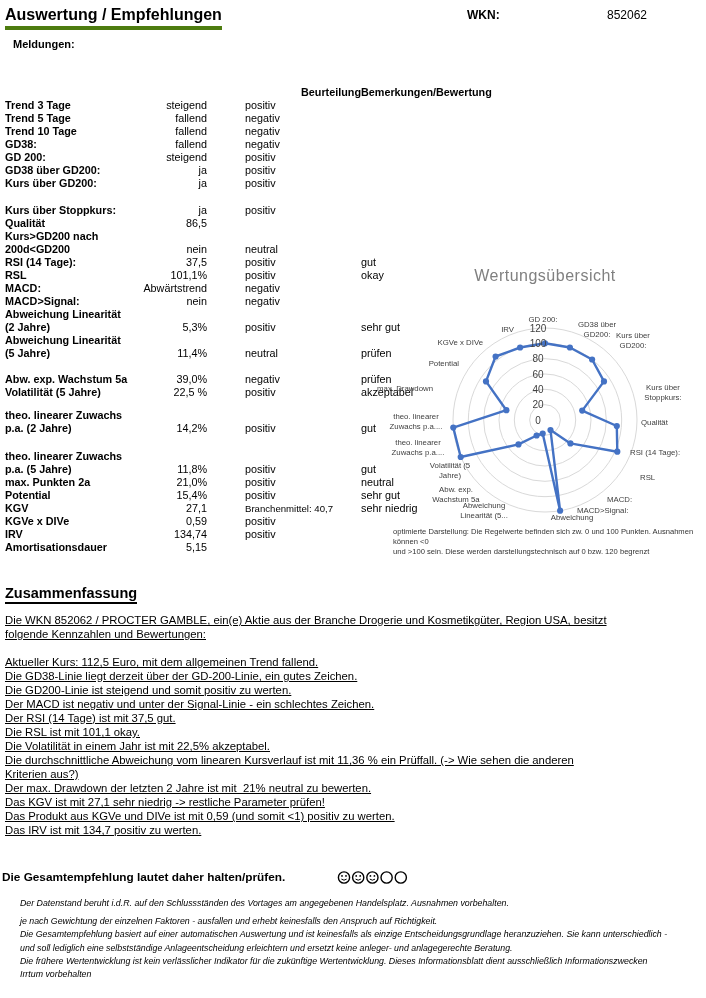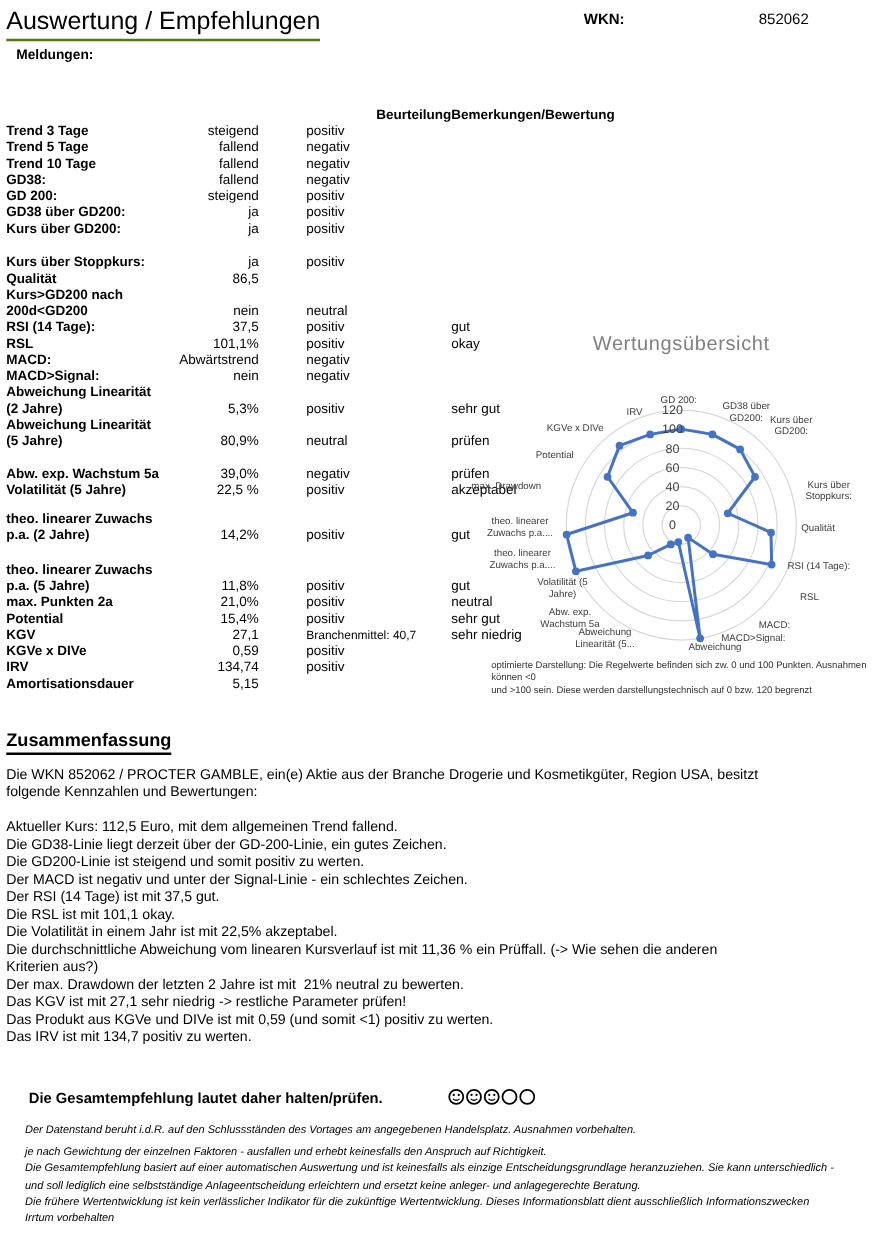"Auswertung / Empfehlungen" #page-title { border-bottom: 2px solid #4d7c0f -> 4px solid #4d7c0f; font-size: 20px -> 16px; font-weight: normal -> bold }
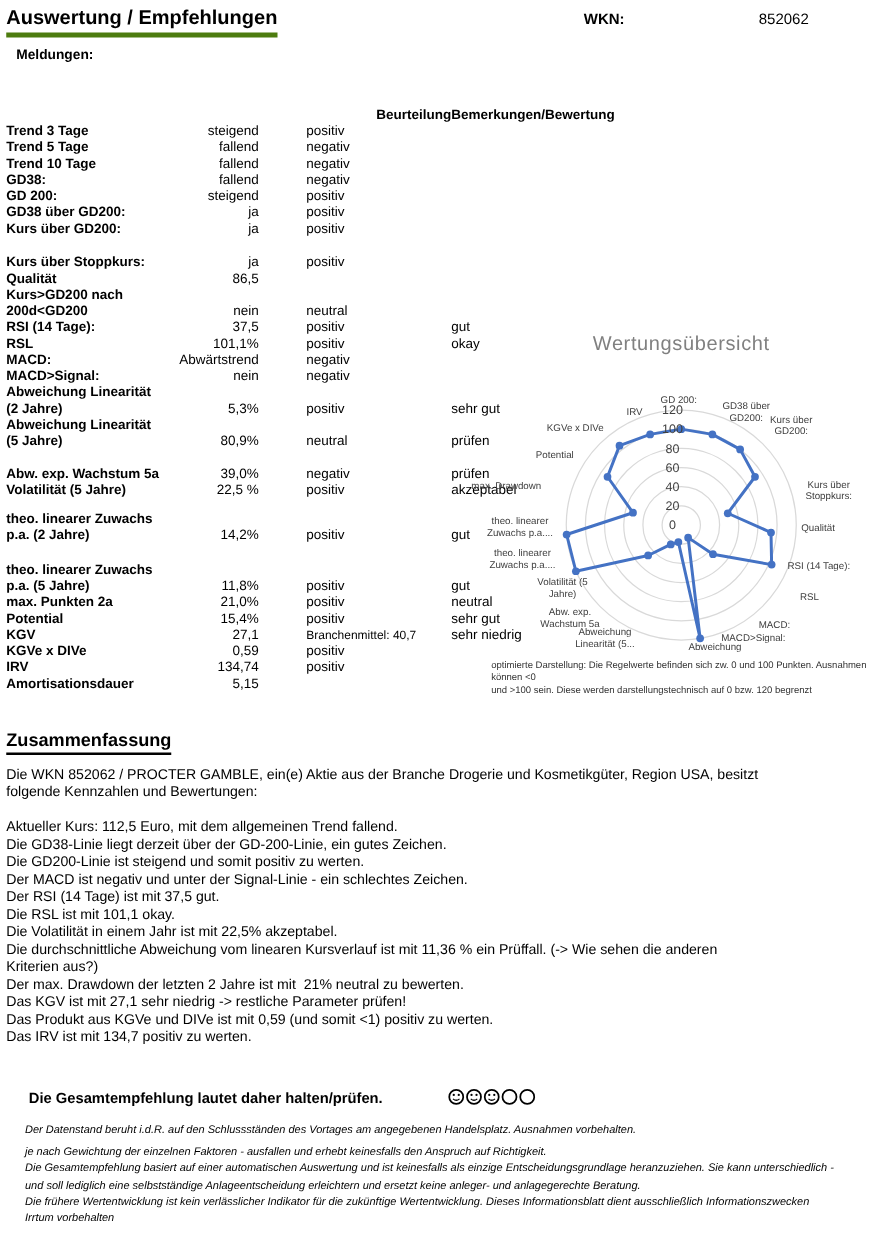"80,9%" div.t-value { text: 80,9% -> 11,4% }
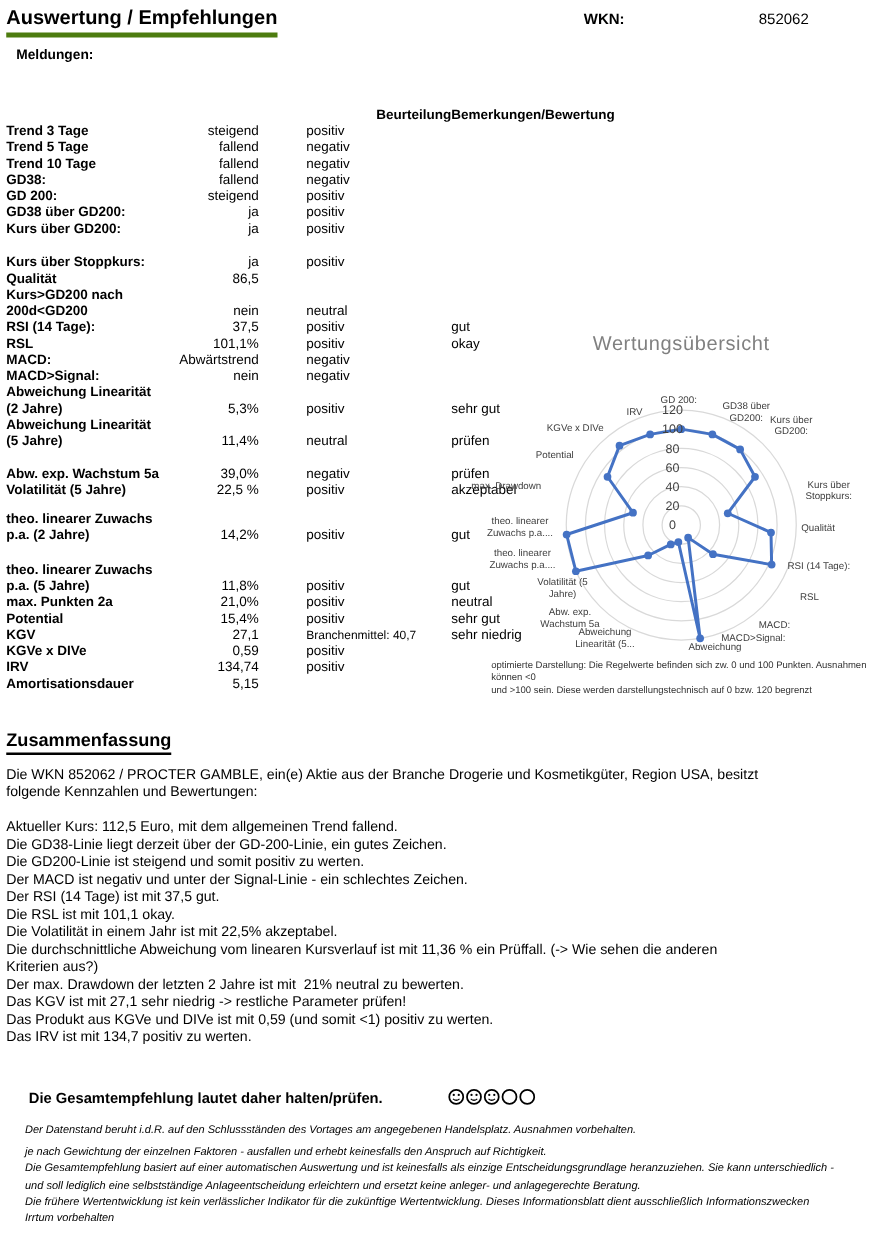"Zusammenfassung" #summary { text-decoration: none -> underline }
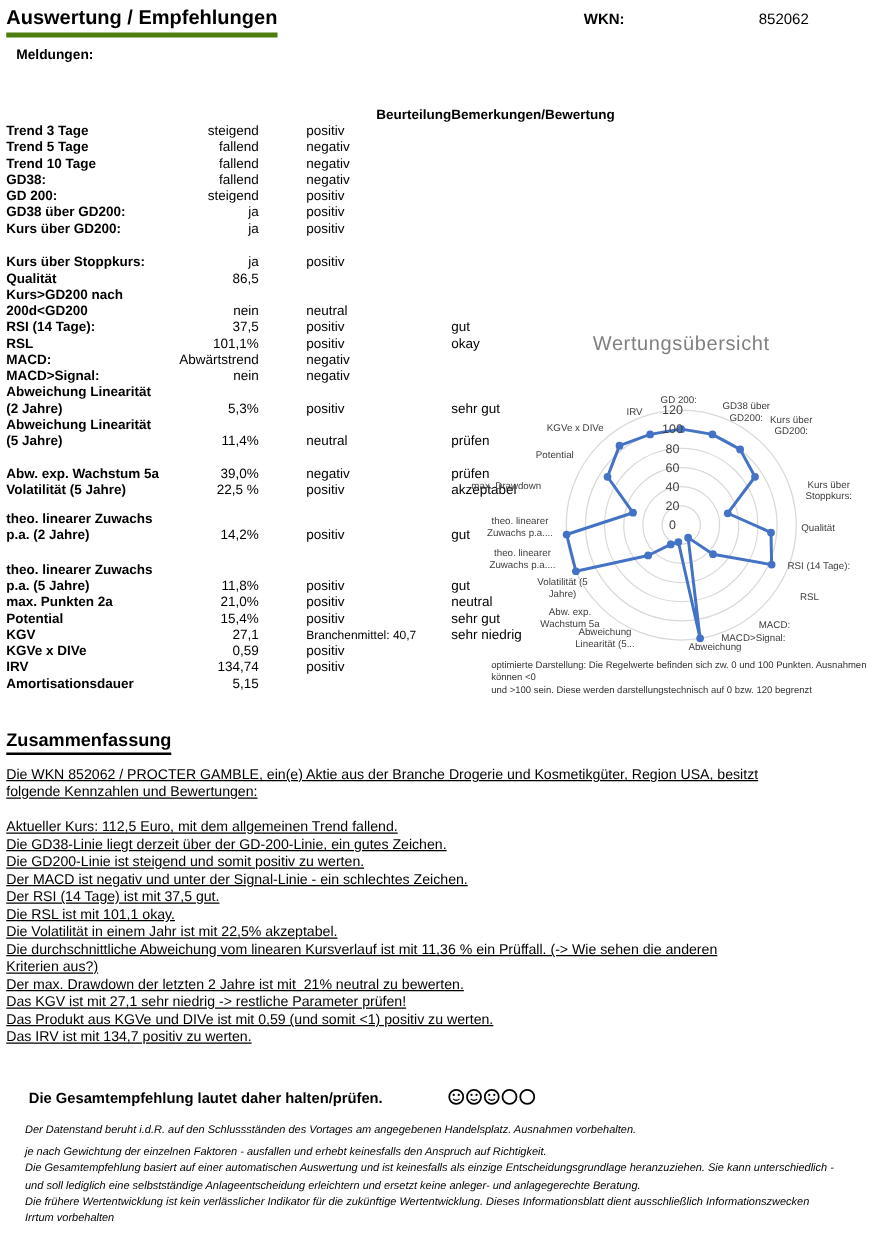"Die Gesamtempfehlung lautet daher" #recommendation { align-items: center -> none; left: 23px -> 2px }
